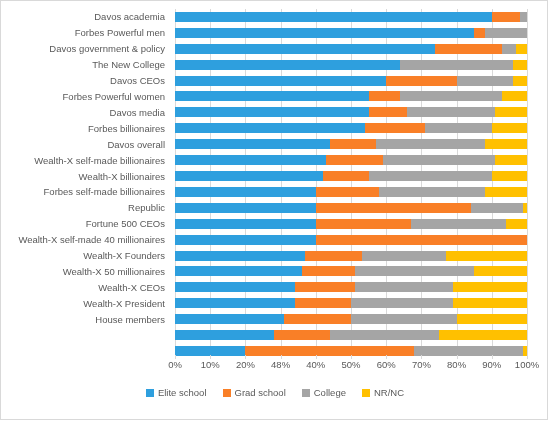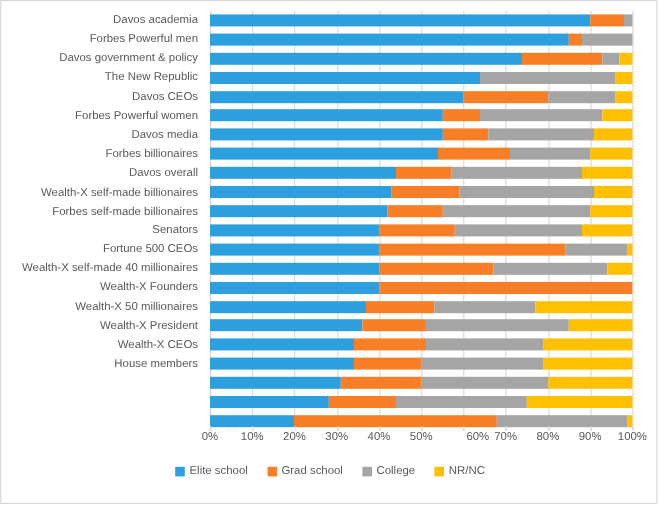"The New Republic" div.ylabel { text: Republic -> College }
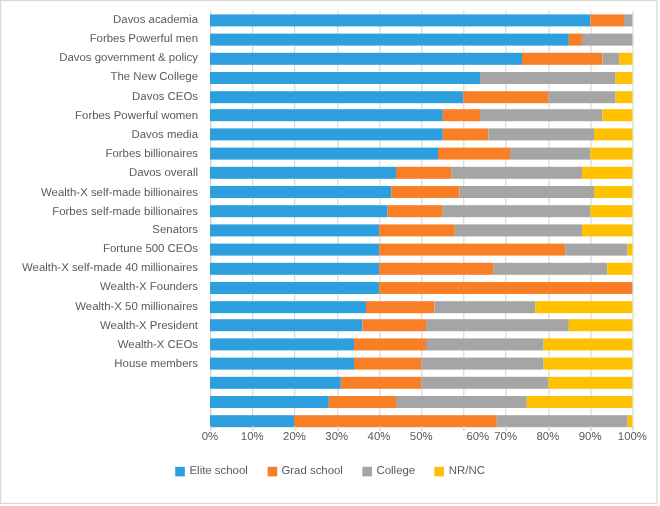"Wealth-X billionaires" div.ylabel { html: none -> <div>Wealth-X billionaires</div> }
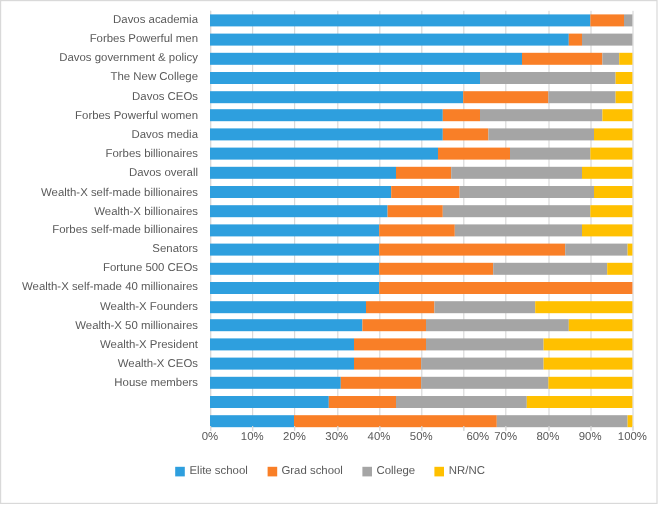"Senators" div.ylabel { text: Senators -> Republic }
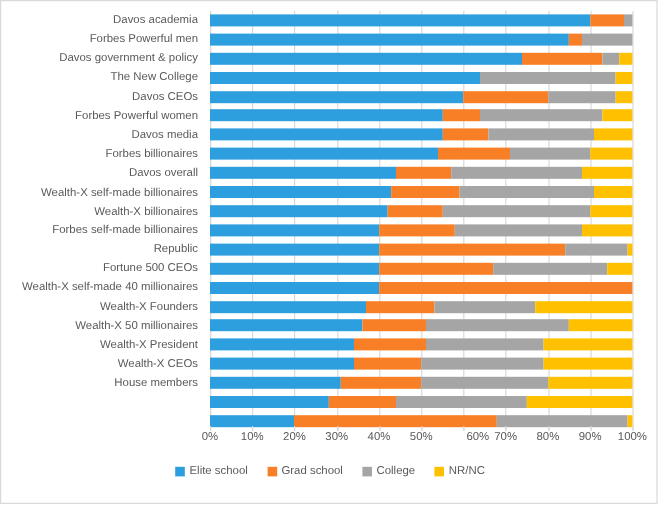"Wealth-X President" div.ylabel { order: before "Wealth-X CEOs" -> after "Wealth-X CEOs" }
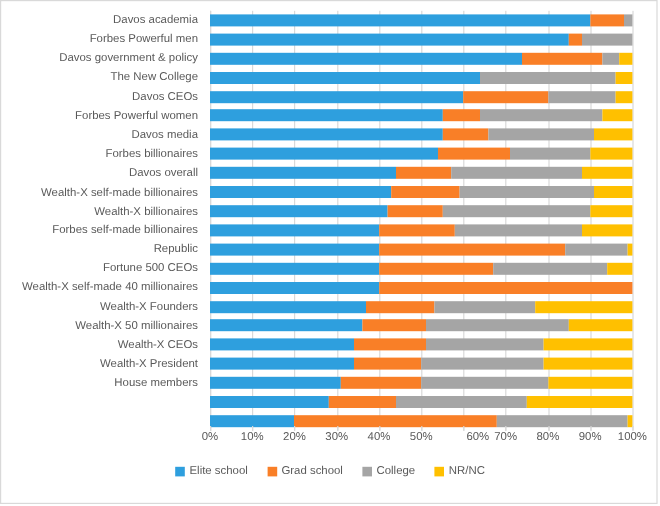"30%" div.xtick { text: 30% -> 48% }
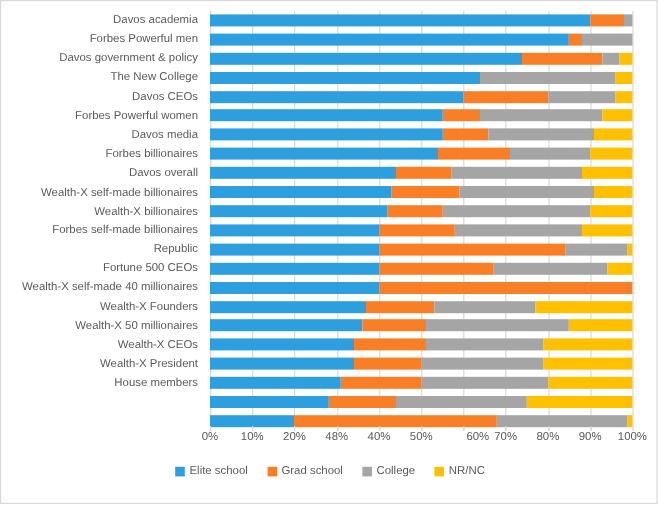"60%" div.xtick { margin-left: 12px -> none }
